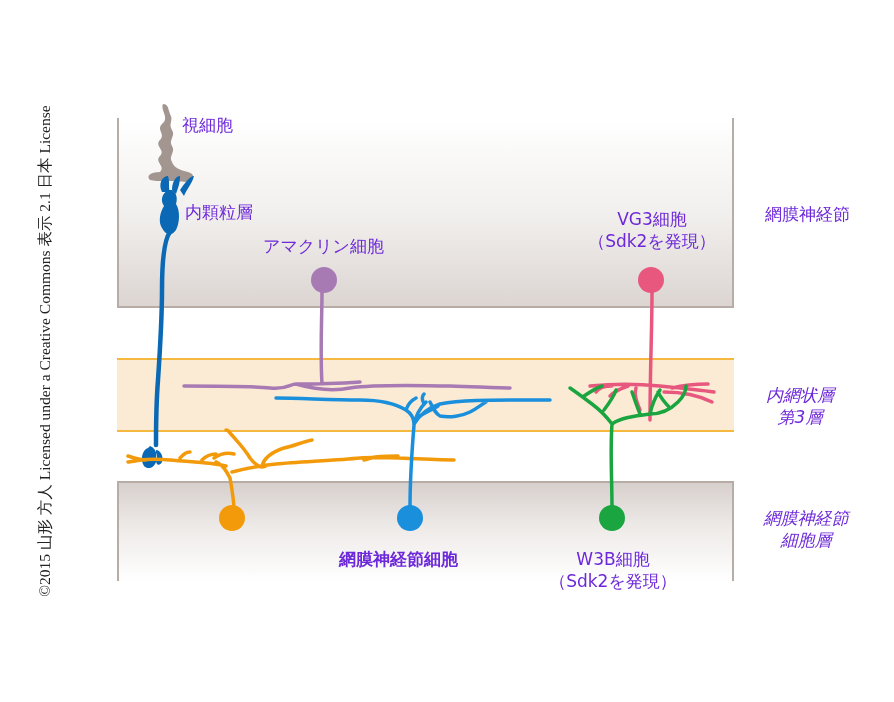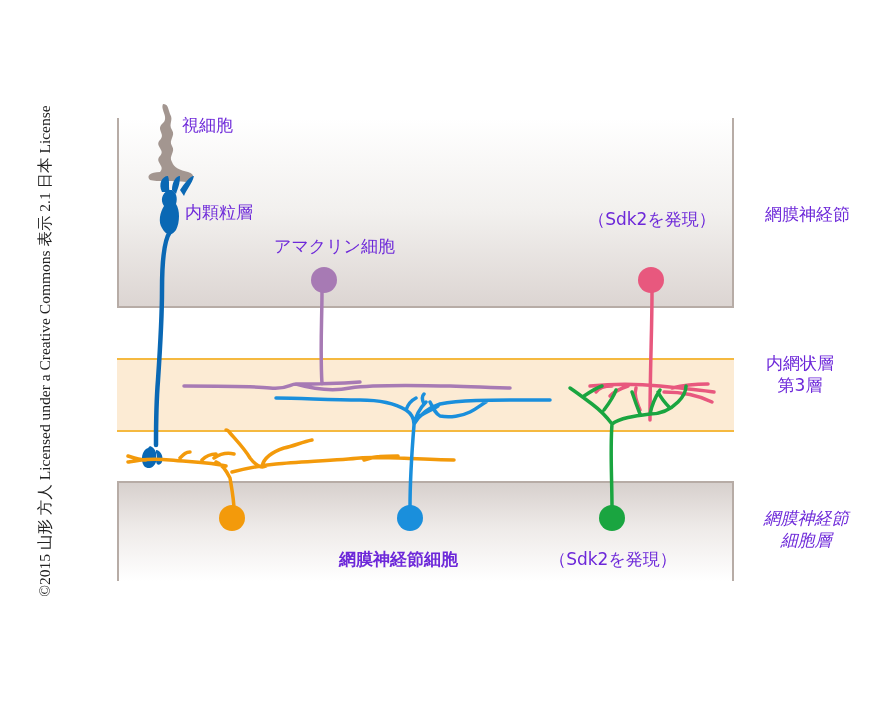"VG3細胞" div { html: none -> <div>VG3細胞</div> }
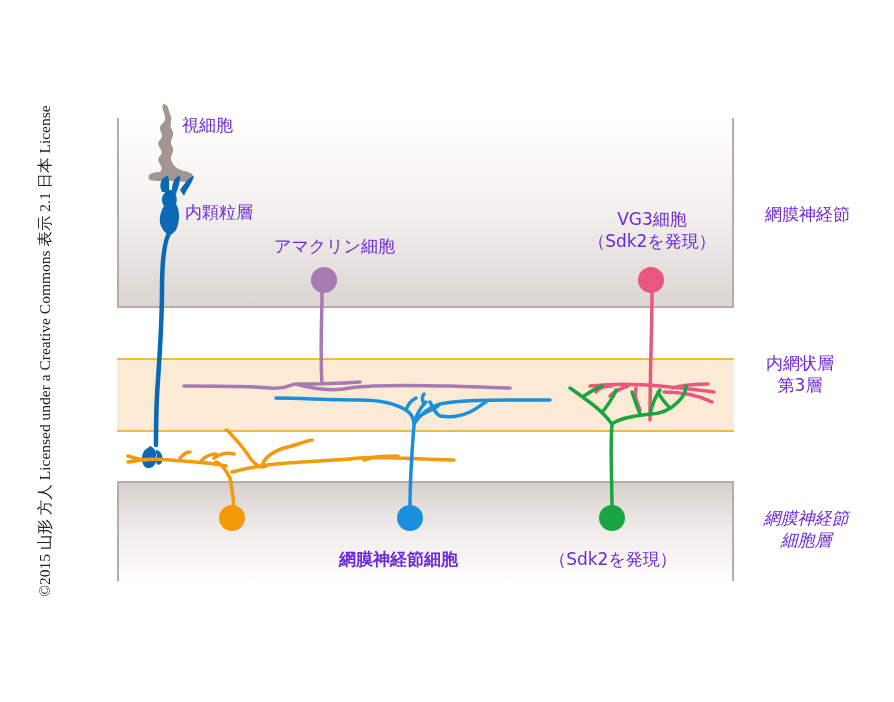"アマクリン細胞" div.lbl { left: 274px -> 263px }
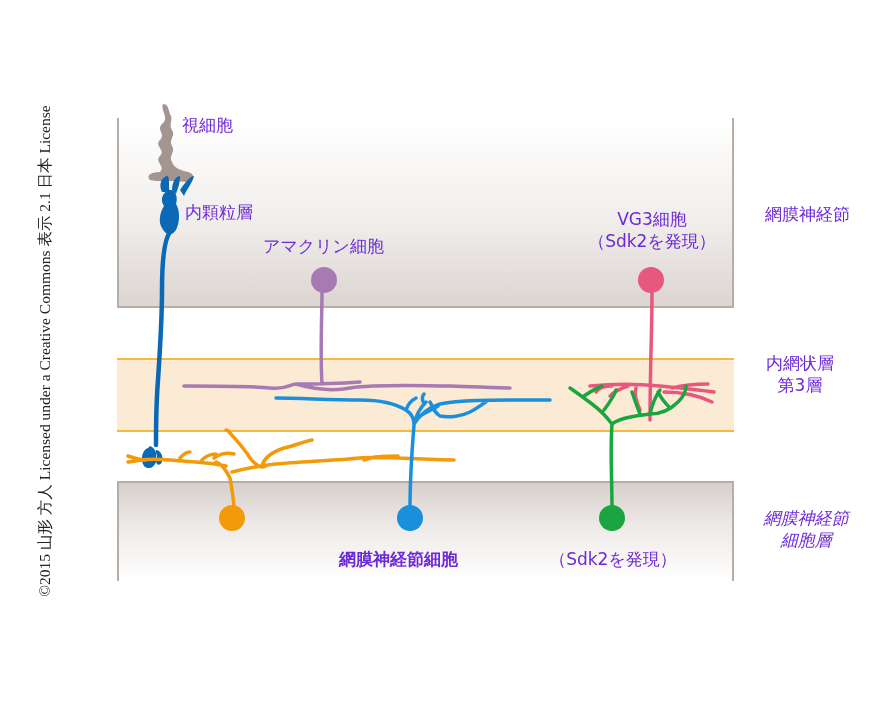"内網状層" div.lbl { font-style: none -> italic; top: 352px -> 384px }
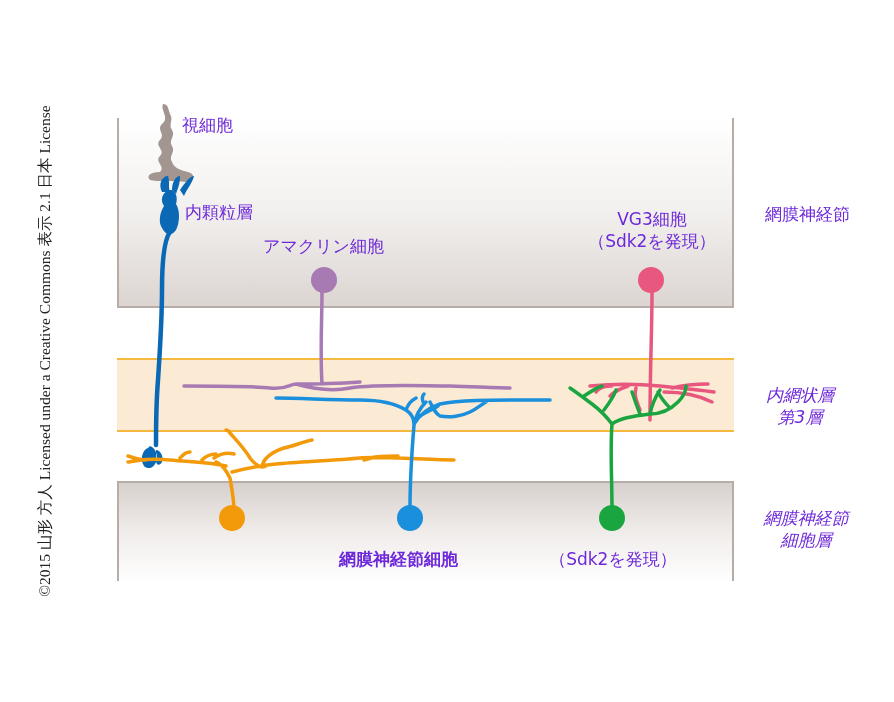"W3B細胞" div { html: none -> <div>W3B細胞</div> }
